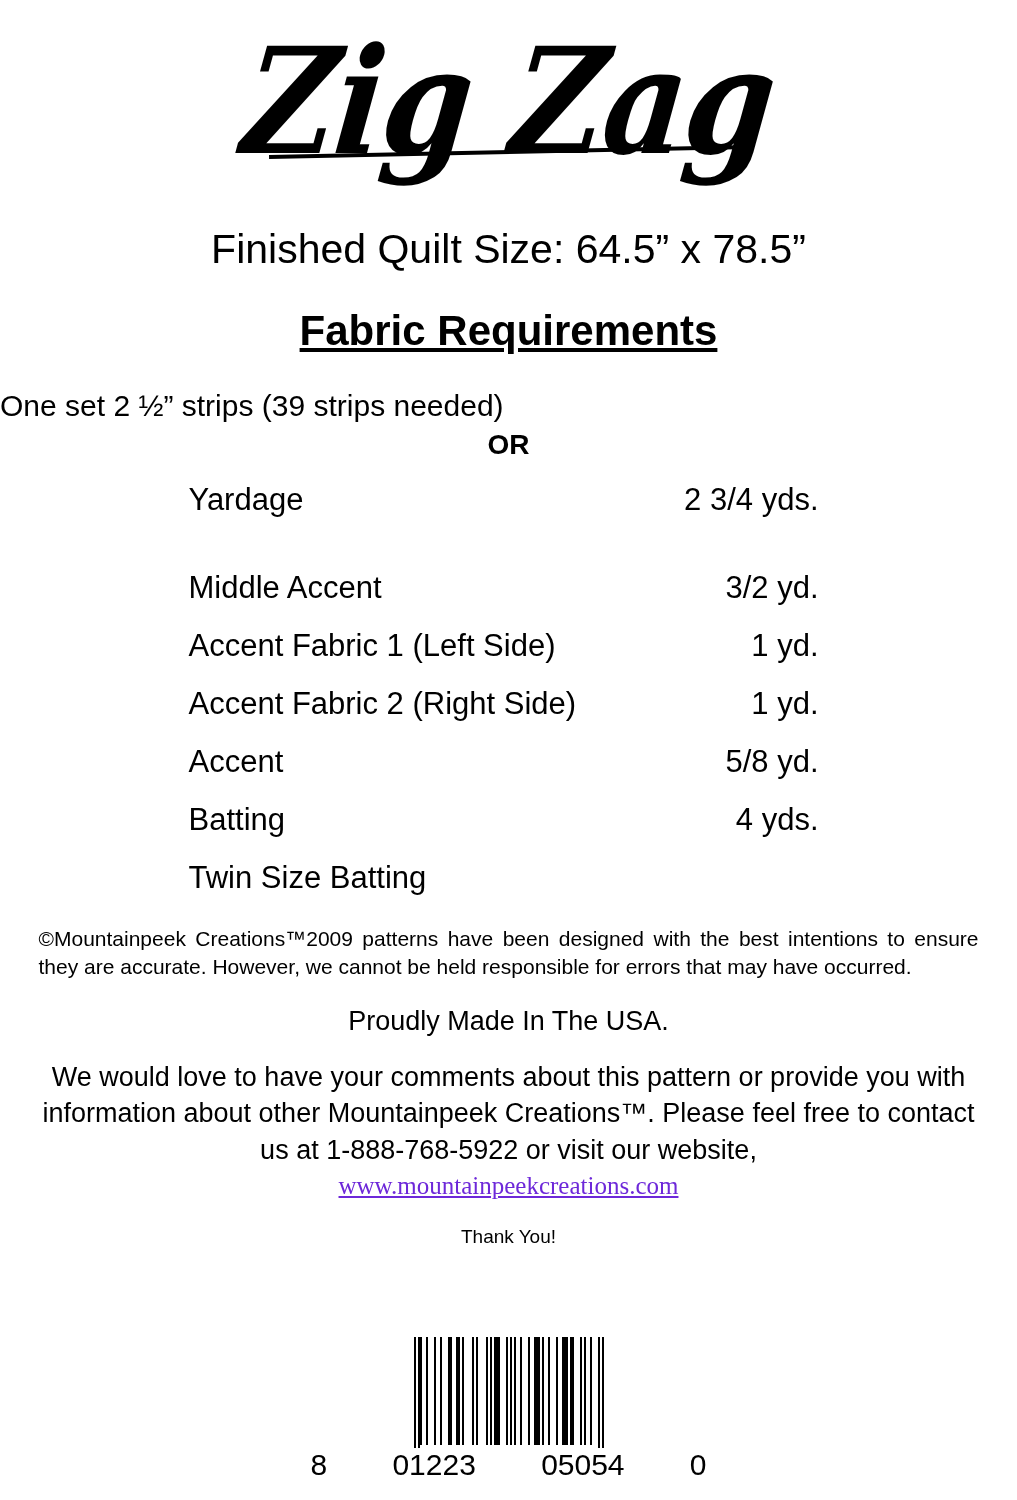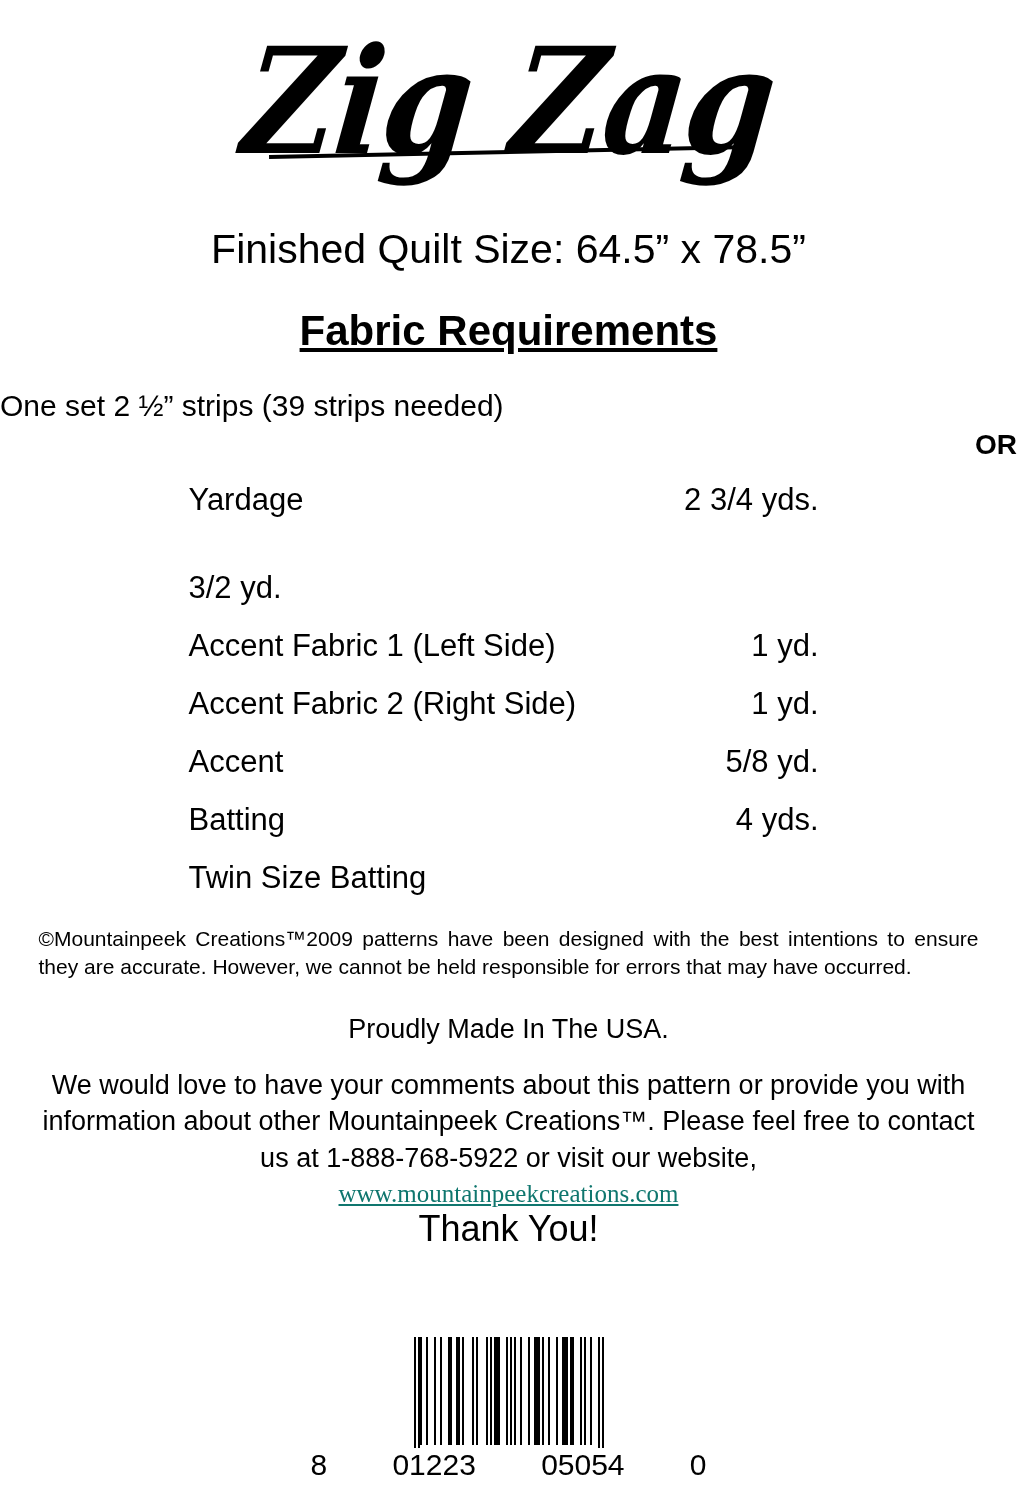"OR" .or-line { text-align: right -> center }
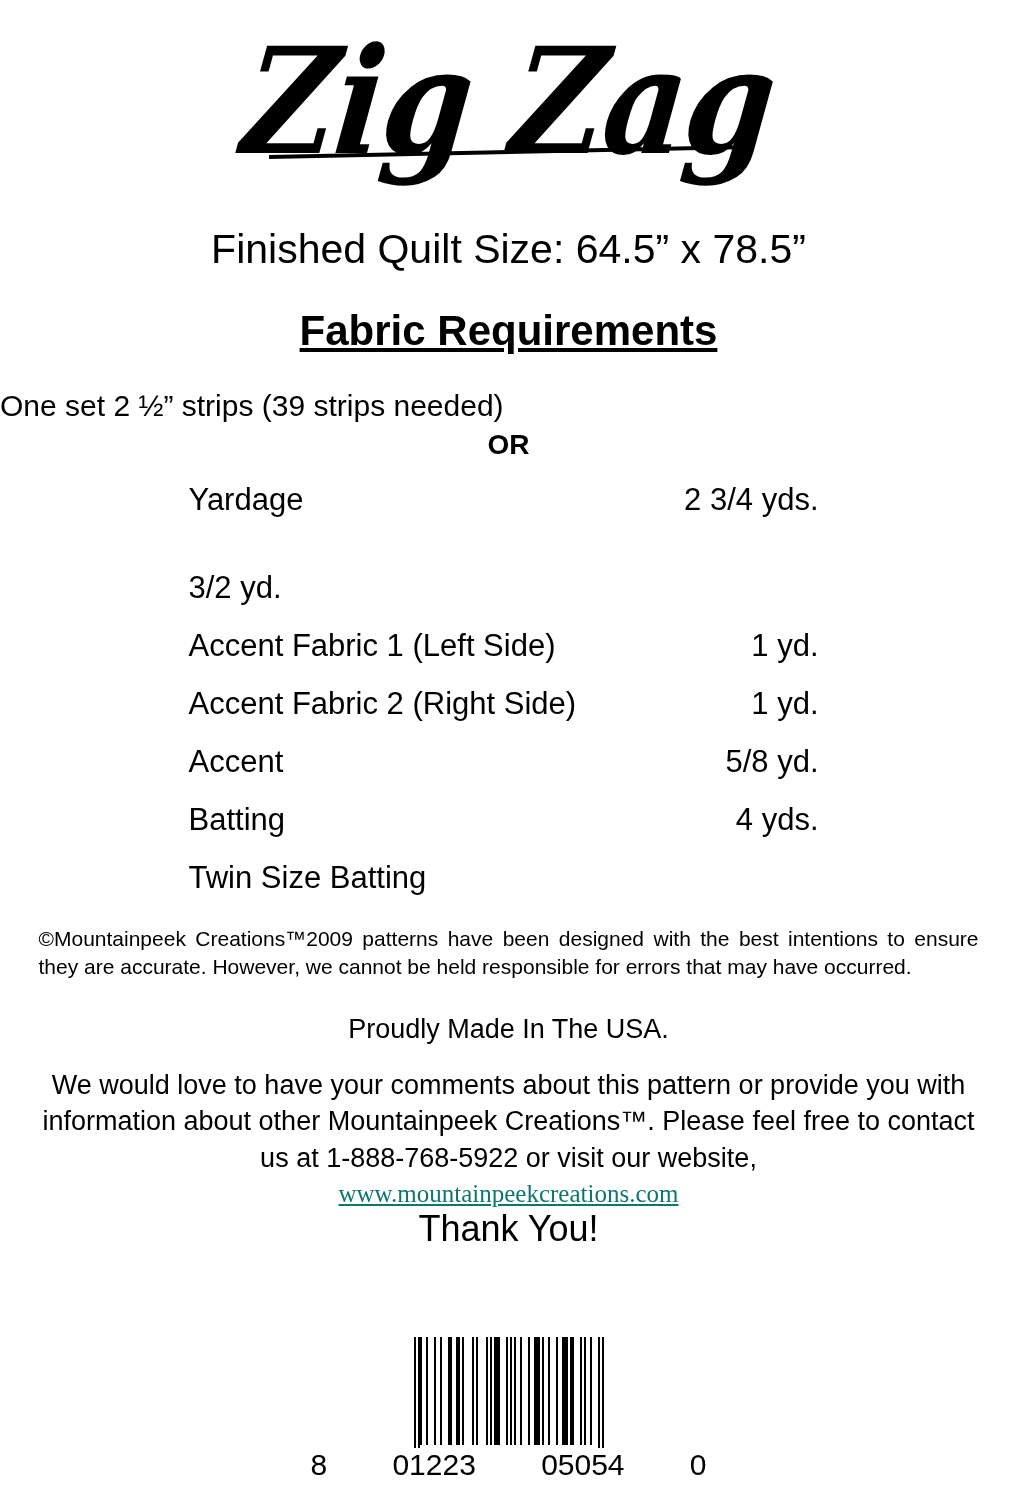"Middle Accent" span.label { html: none -> <span>Middle Accent</span> }
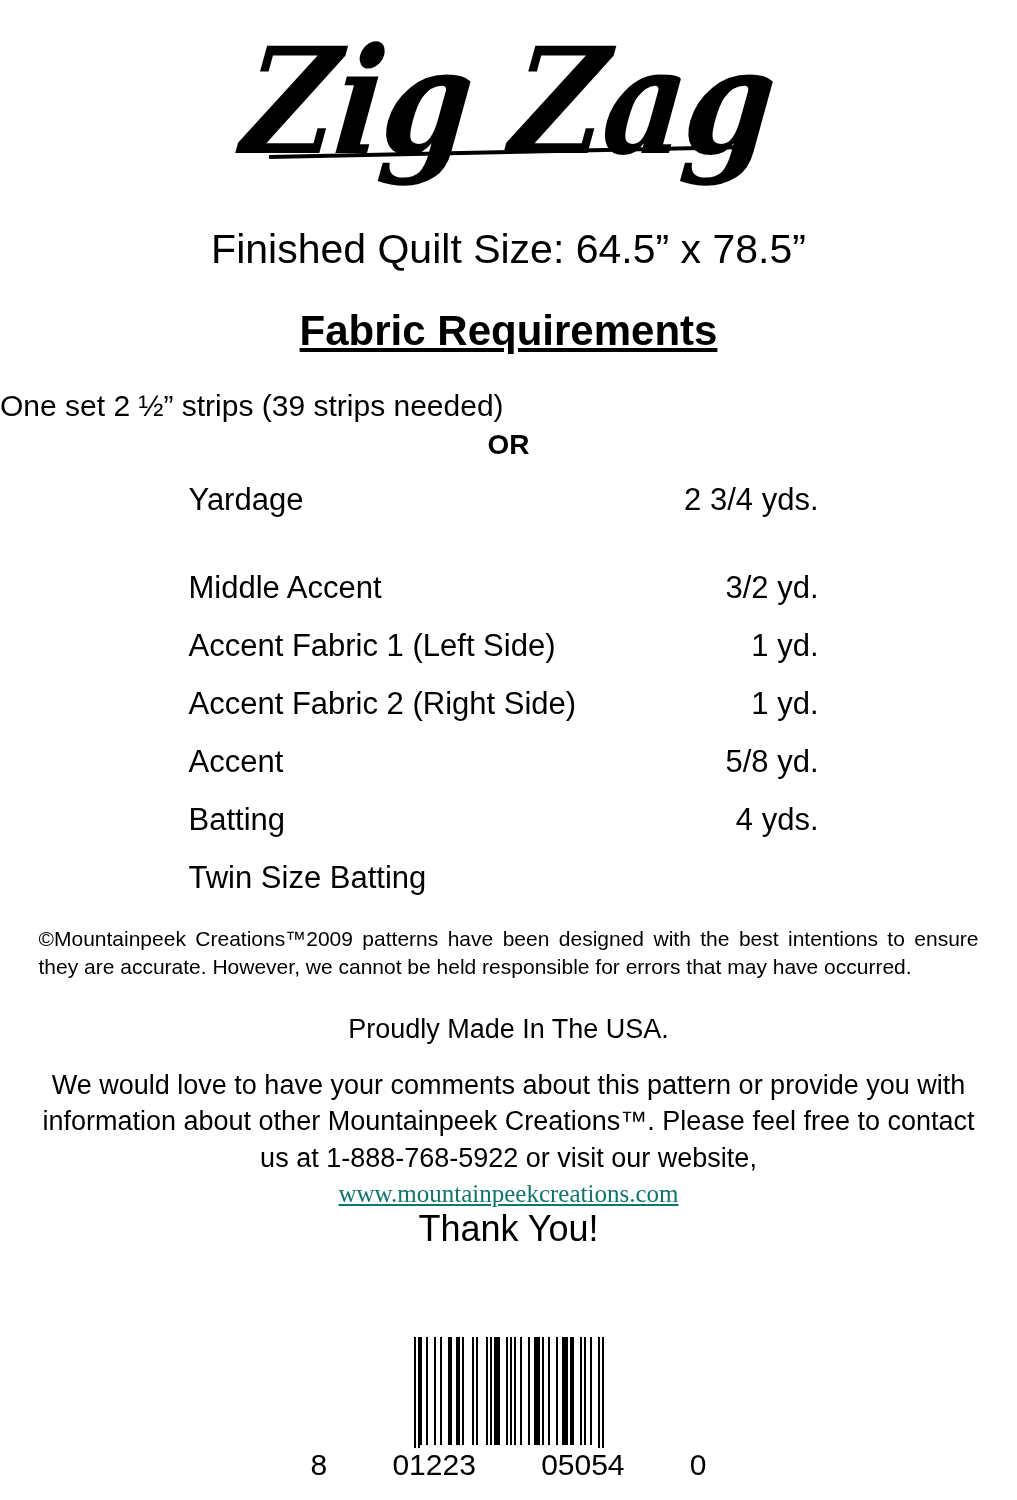"Proudly Made In The USA." .made-usa { margin-top: 34px -> 26px }
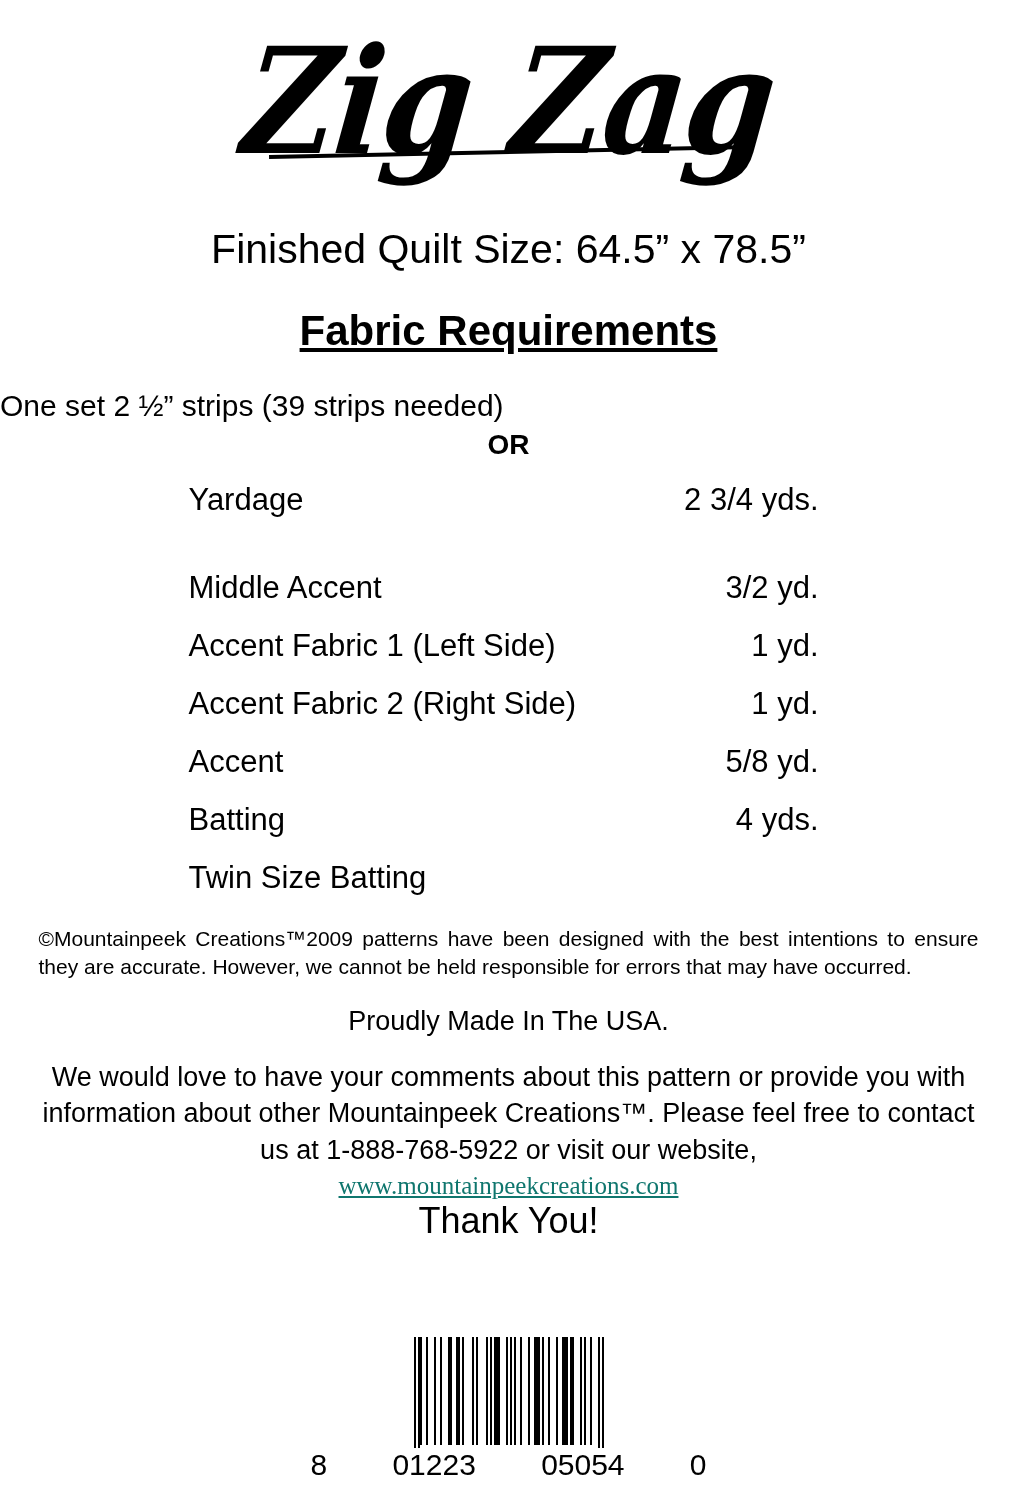"www.mountainpeekcreations.com" .website a { color: #0f766e -> #6d28d9 }
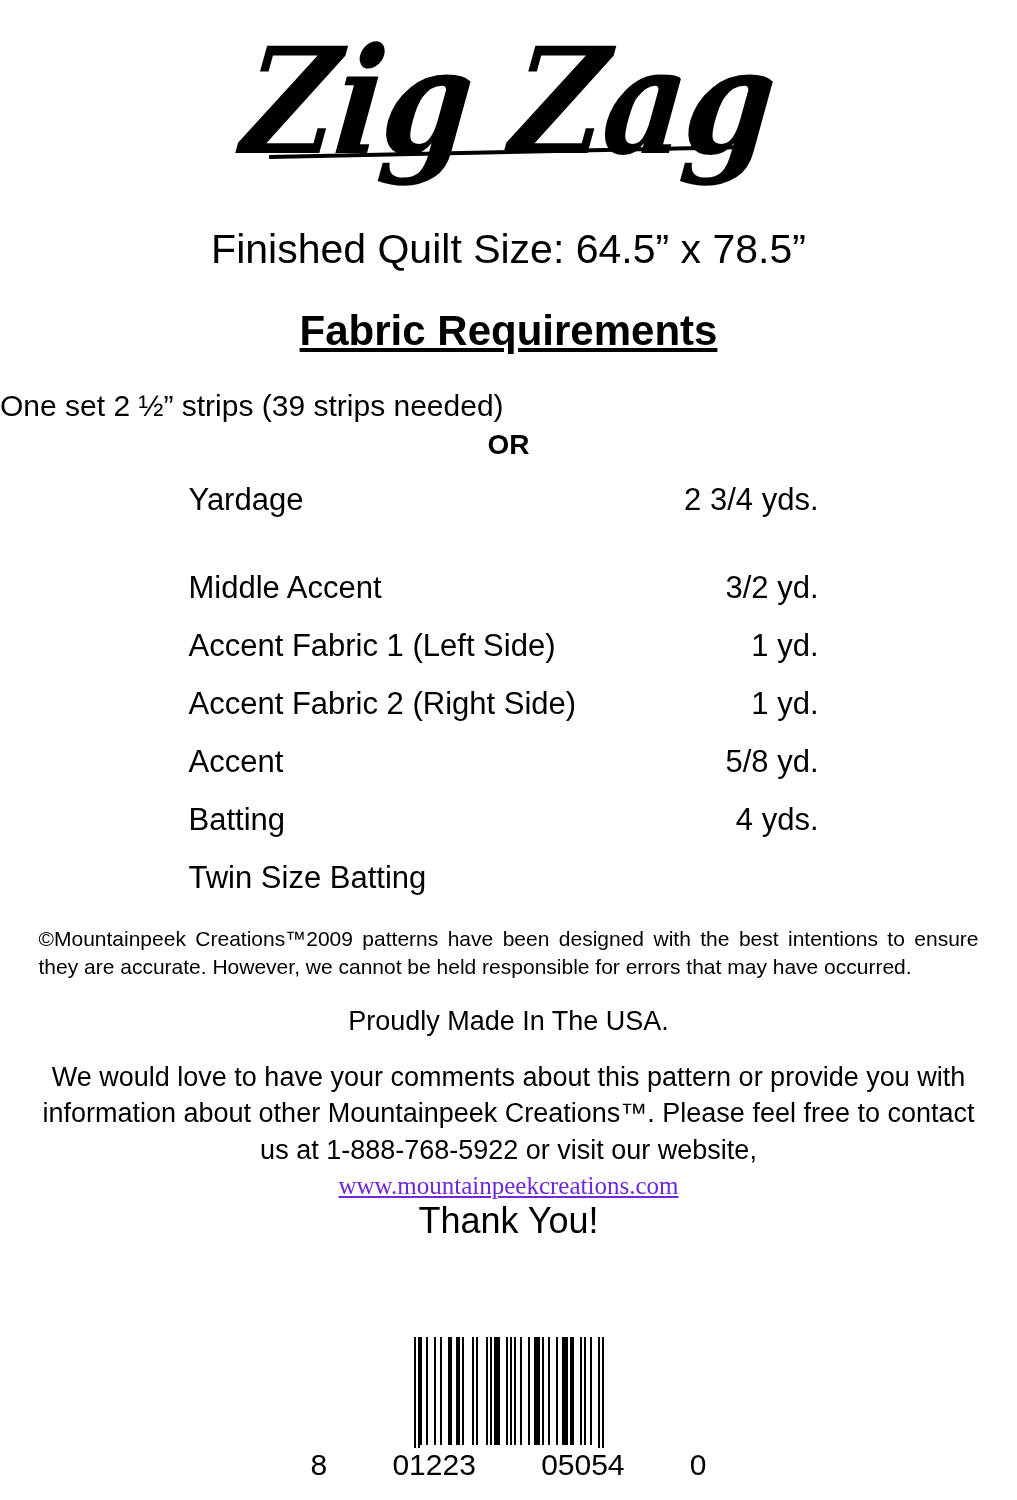"Thank You!" .thanks { font-size: 36px -> 19px; margin-top: none -> 26px }
